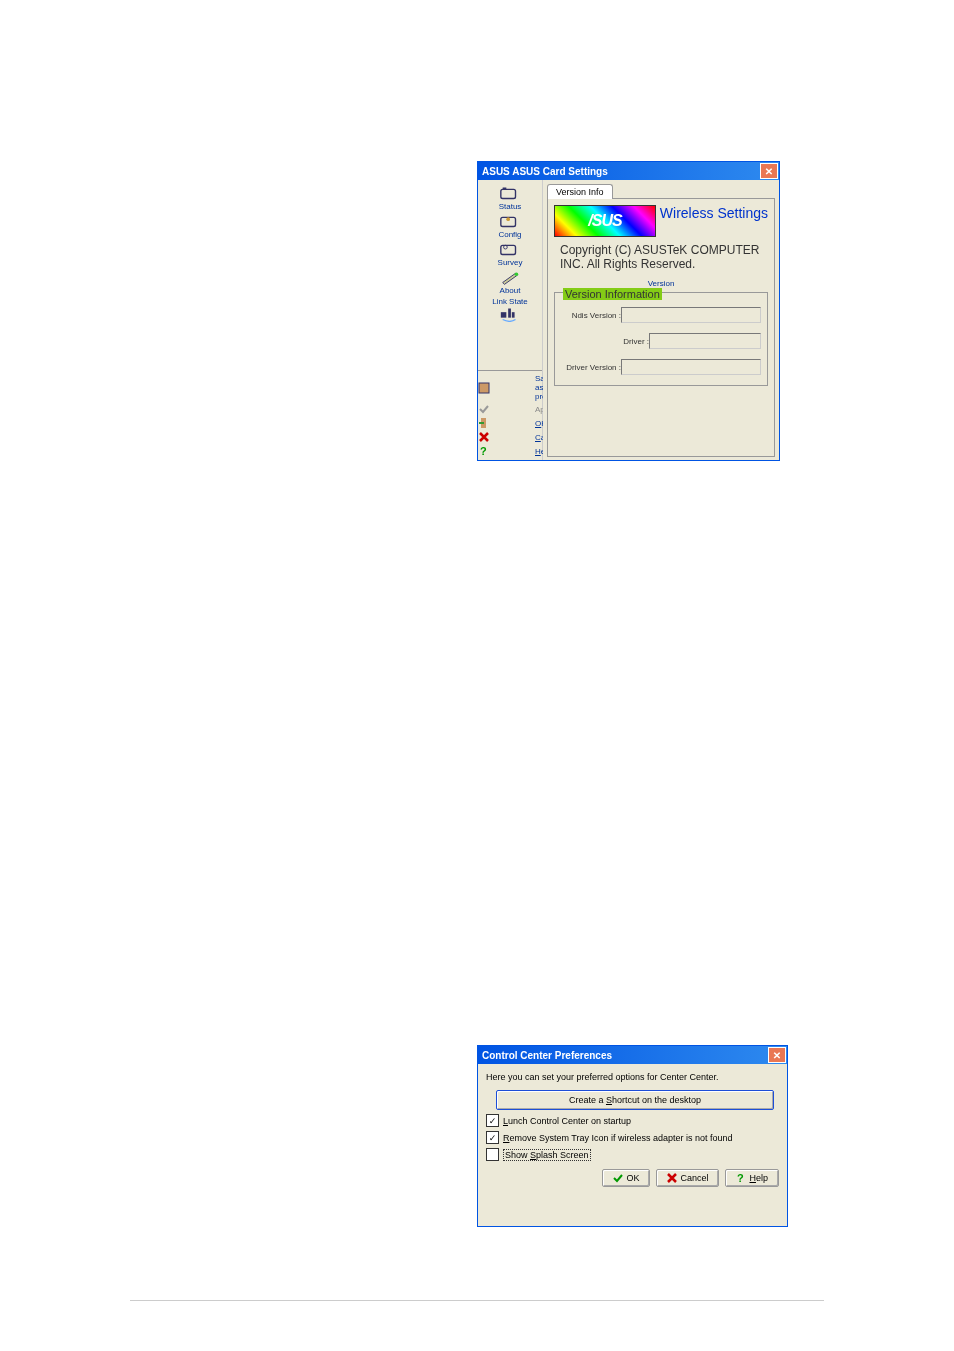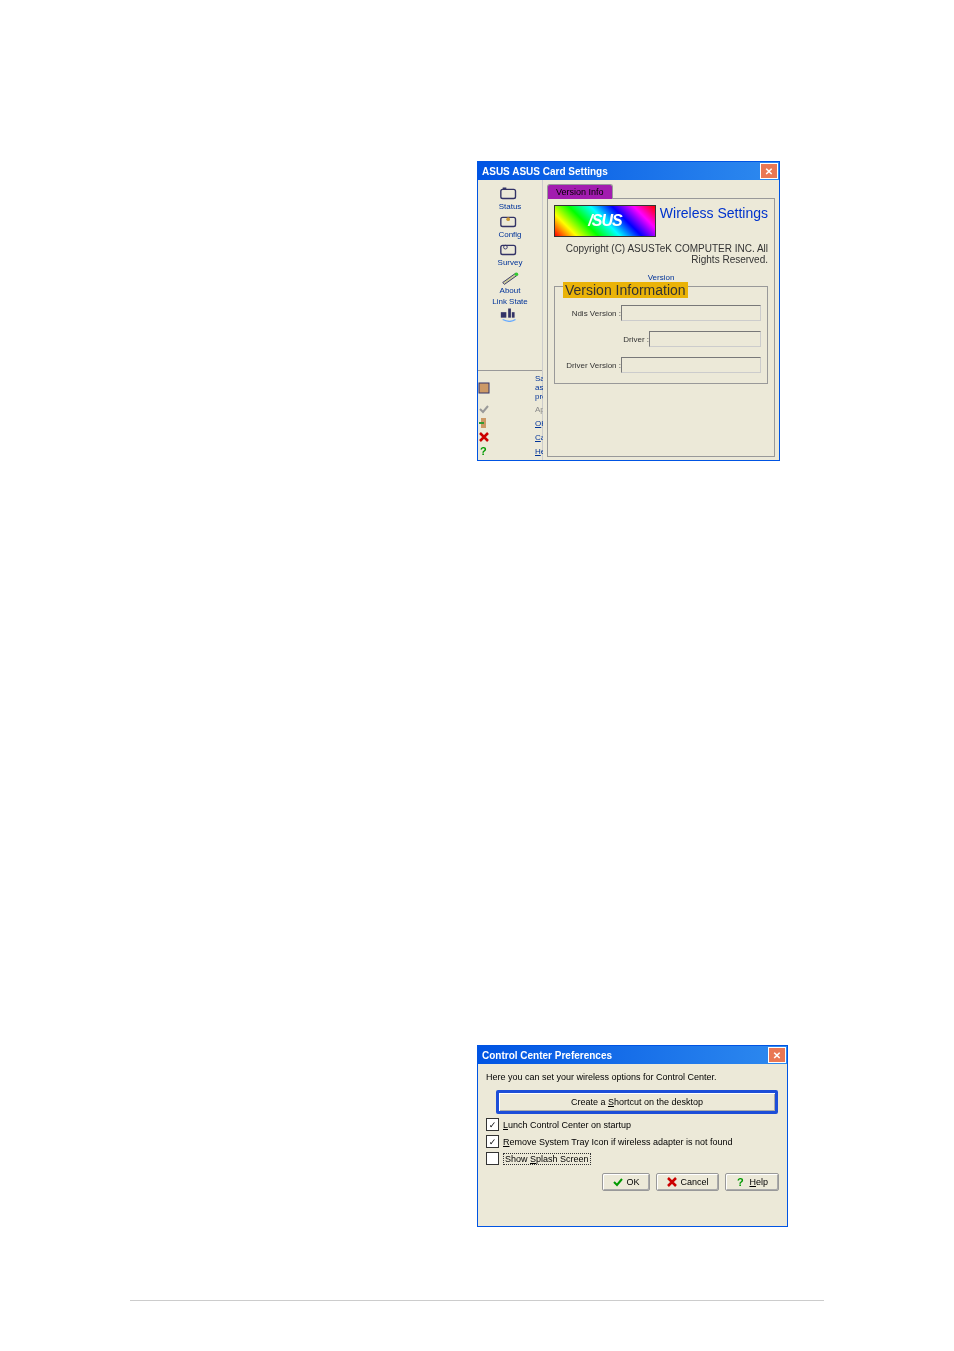"Version Info" .tab { background: #a21caf -> #ffffff }
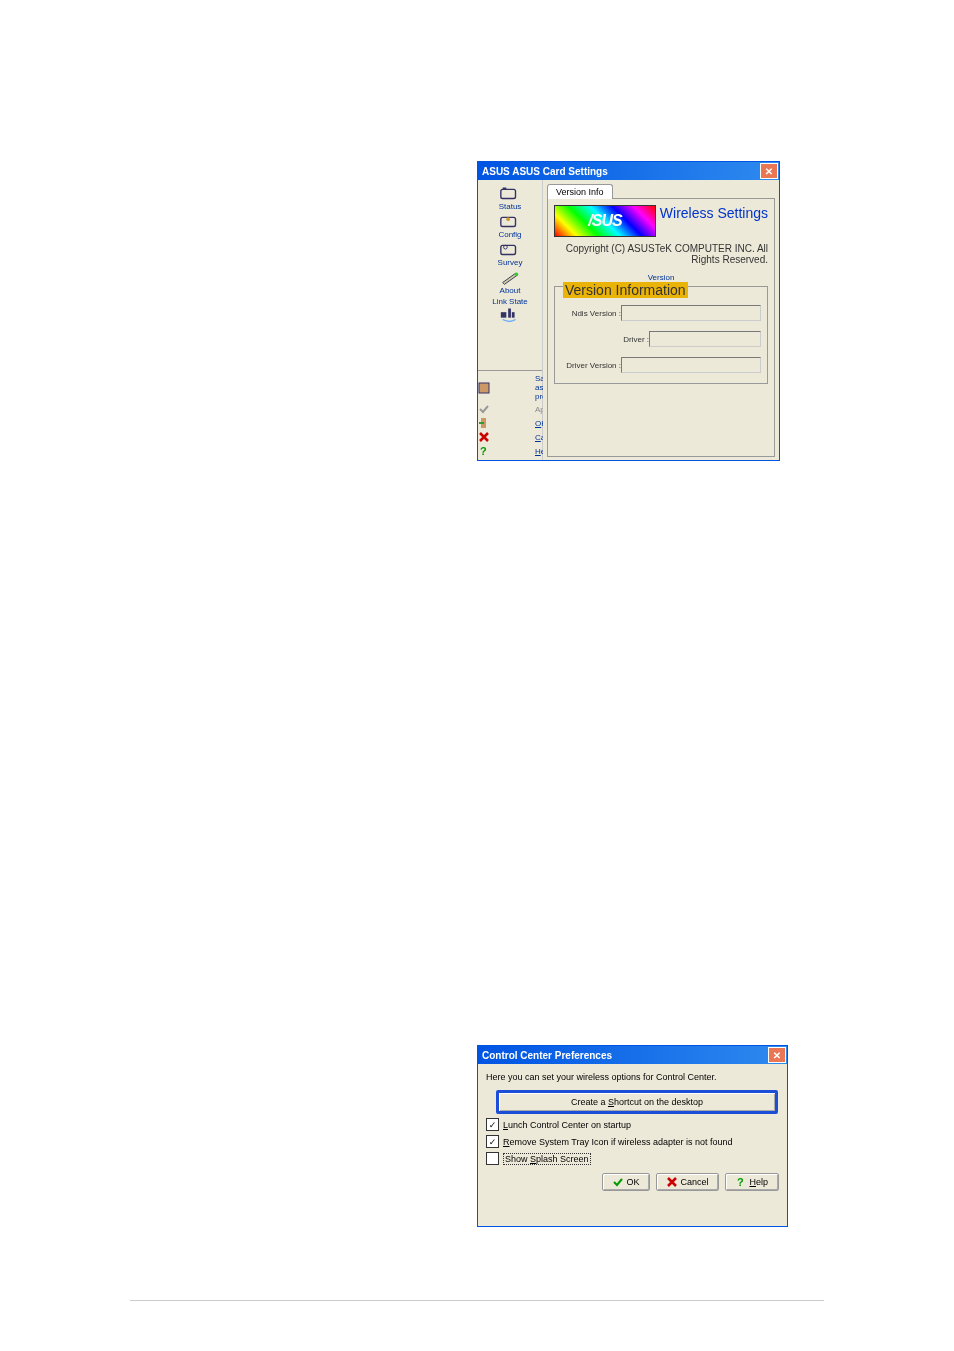"Copyright (C) ASUSTeK COMPUTER INC." .copyright { font-size: 10px -> 12px; text-align: right -> none }
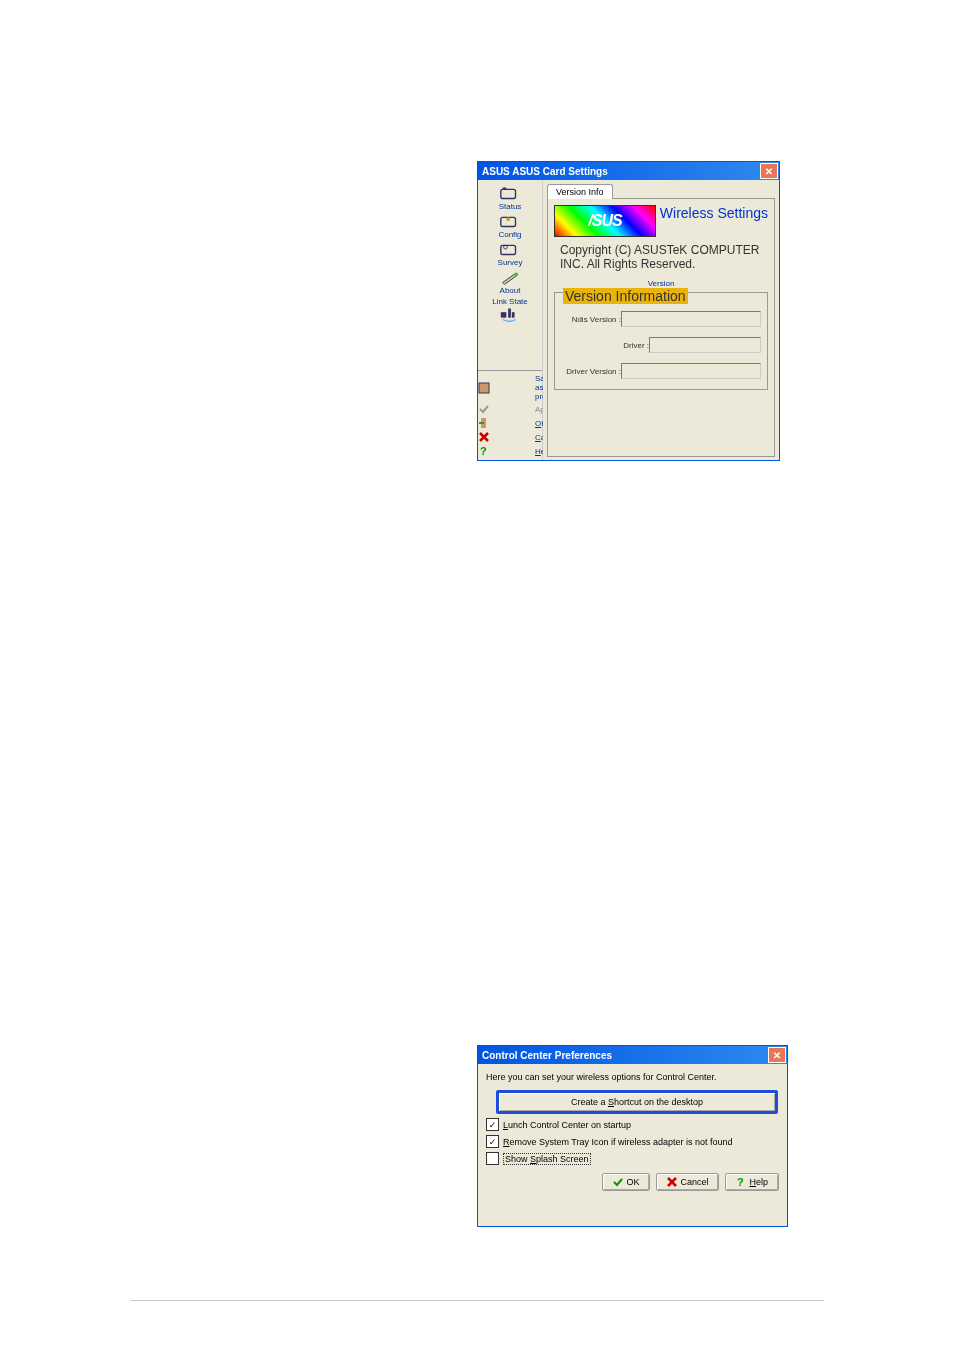"Version Information" .fieldset-legend { background: #eab308 -> #84cc16; font-size: 14px -> 11px }
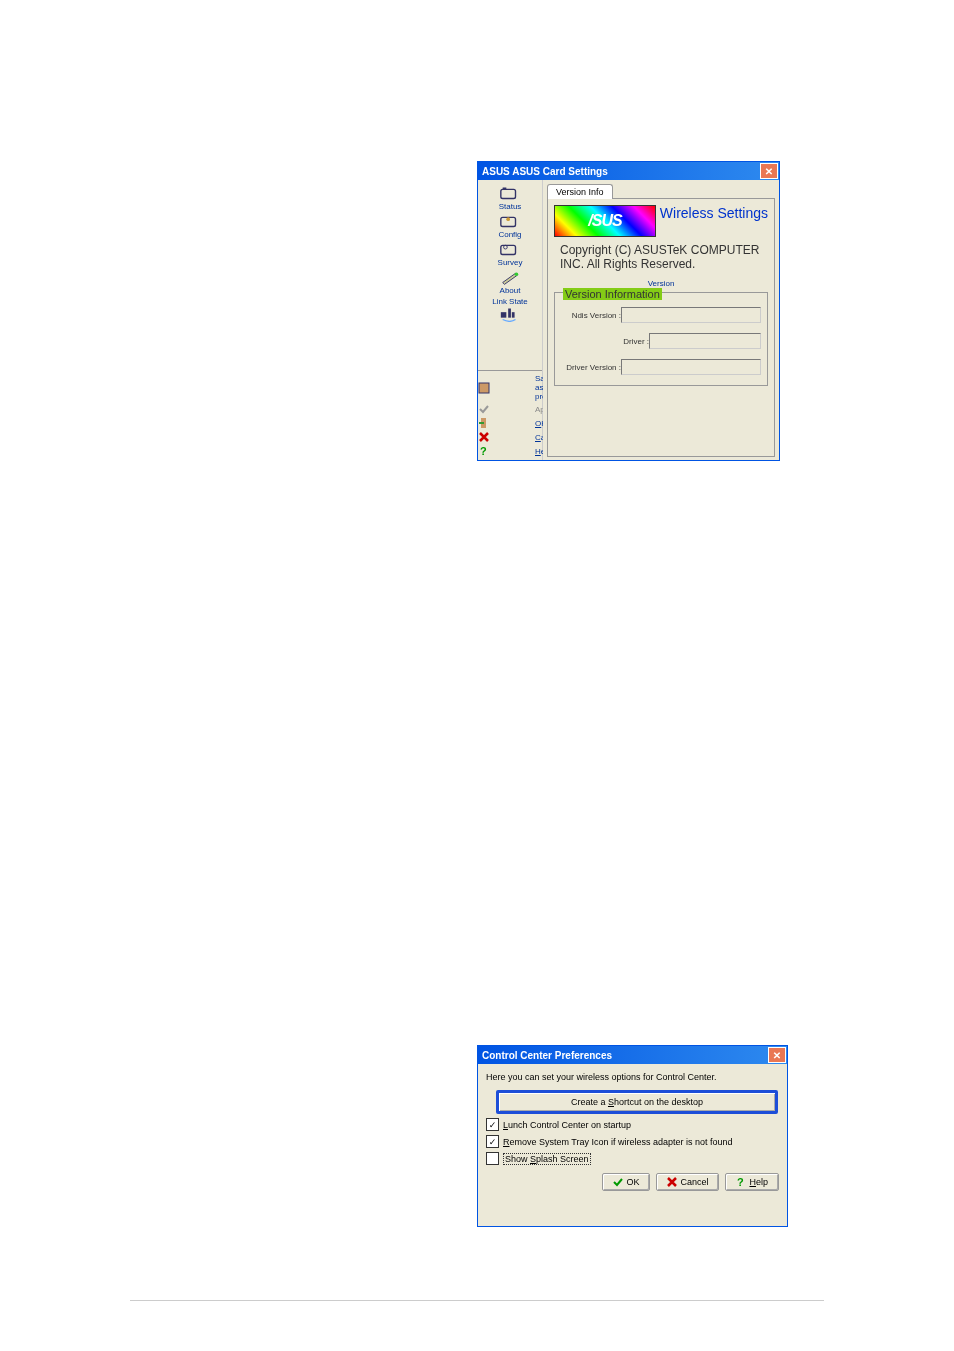"Here you can set your" div.d2-desc { text: wireless options for Control -> preferred options for Center }
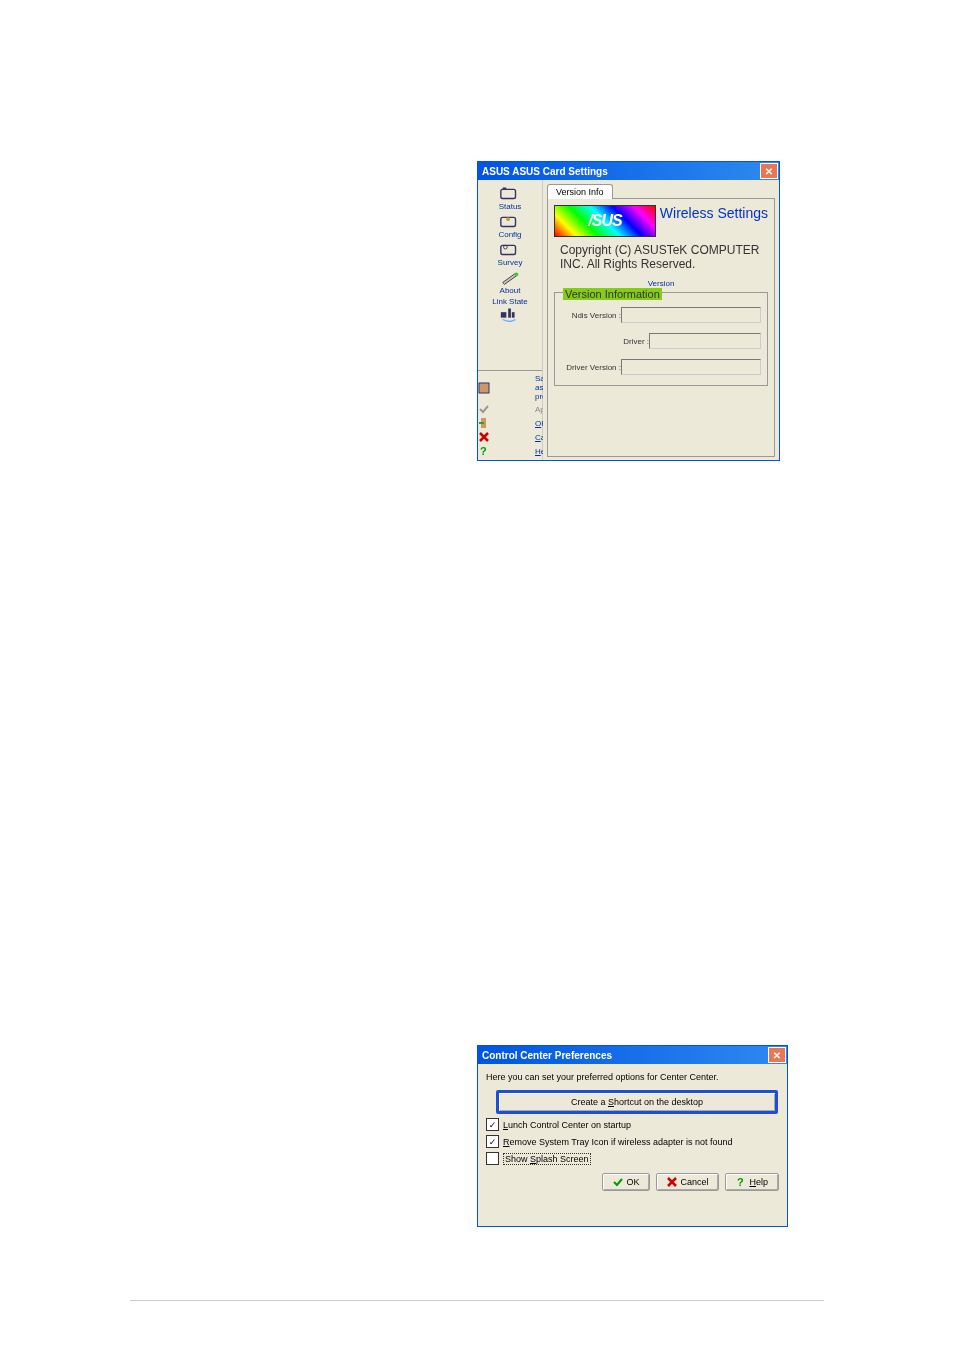"Create a Shortcut on the" .shortcut-btn { border: 3px solid #1d4ed8 -> 1px solid #1d4ed8 }
